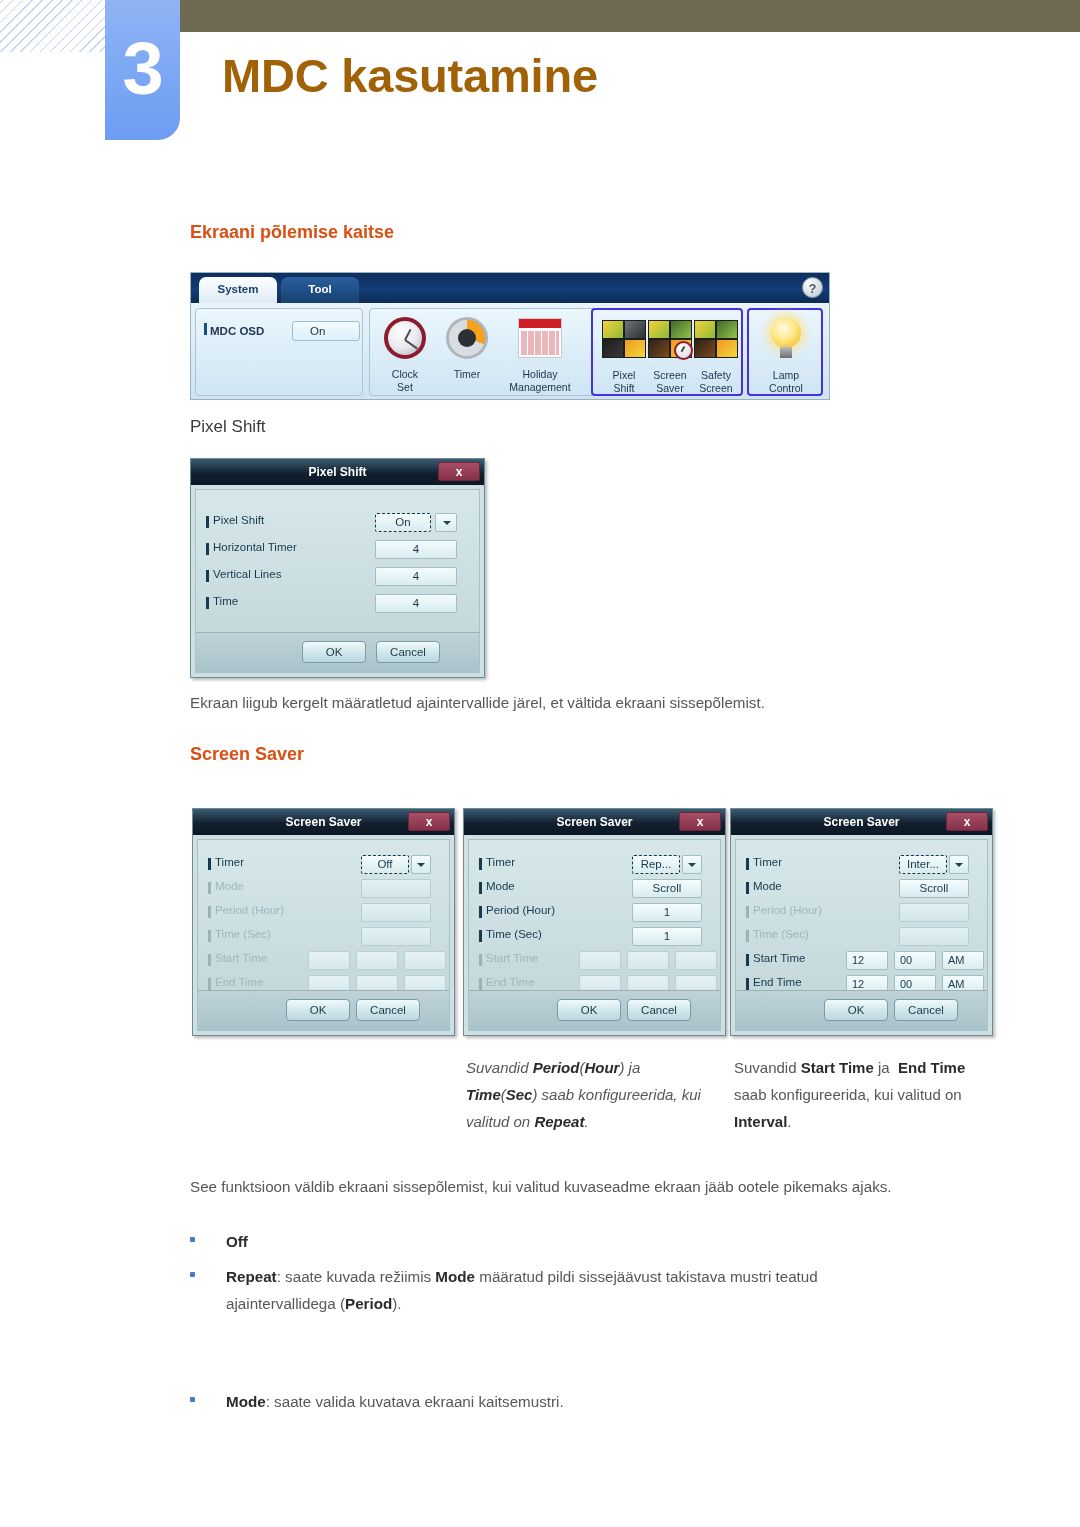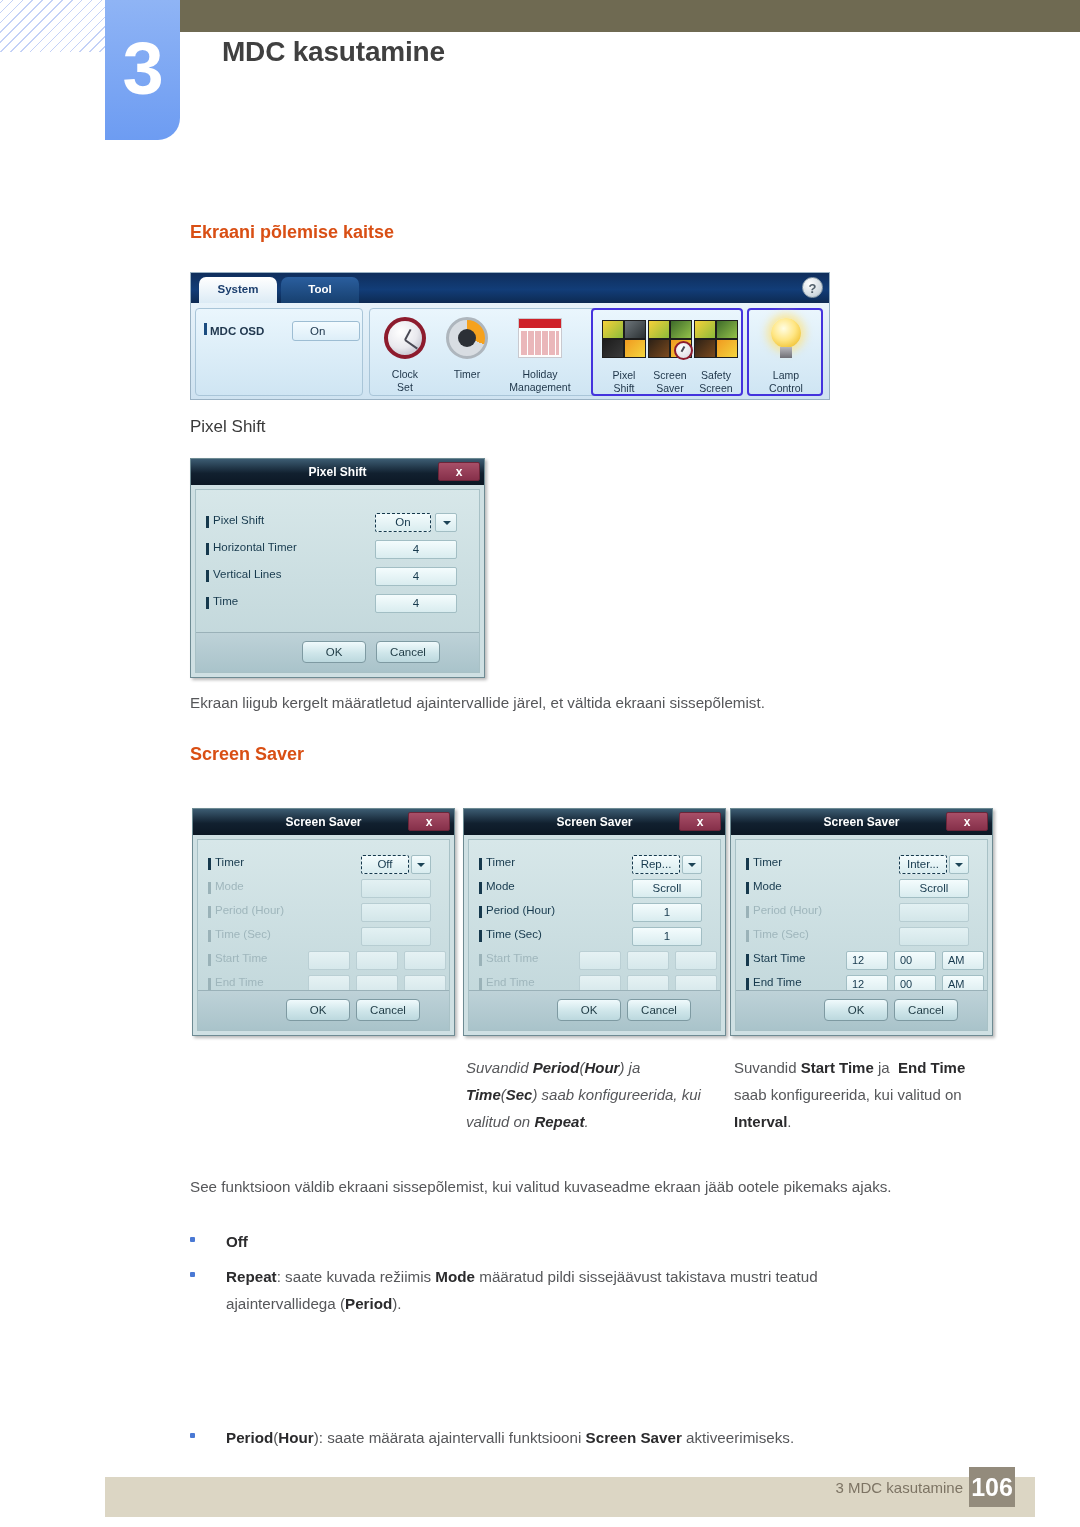"MDC kasutamine" .chap-title { color: #404040 -> #a16207; font-size: 28px -> 47px; top: 36px -> 48px }
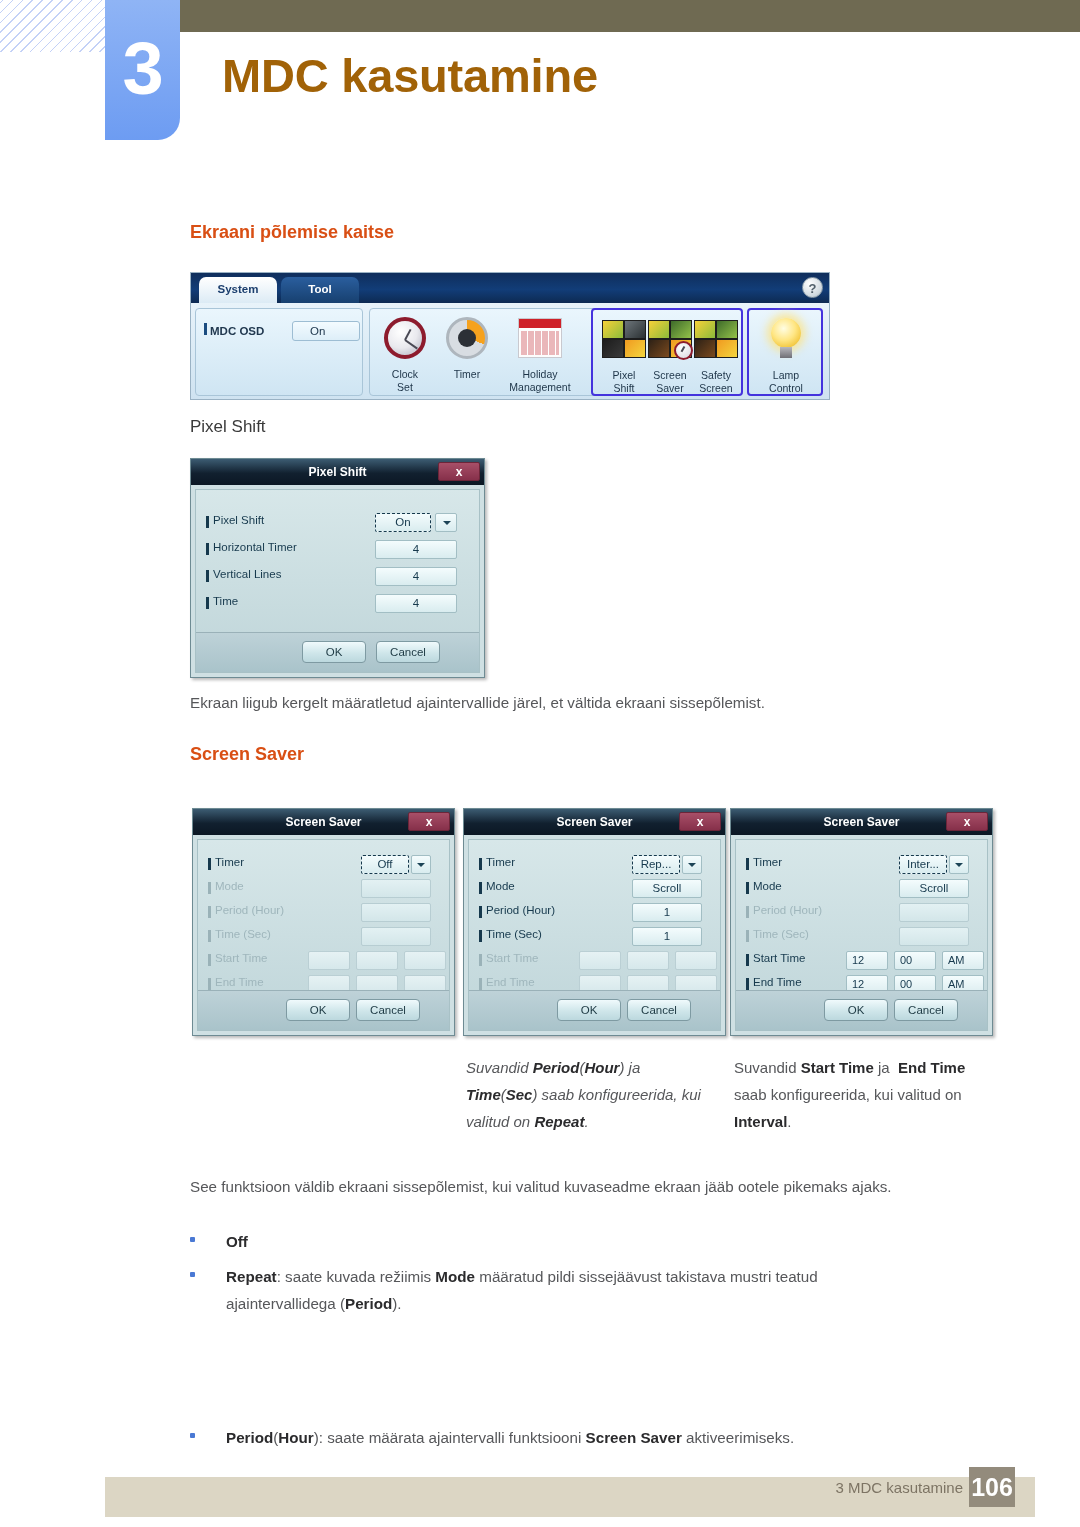"Mode: saate valida kuvatava ekraani" div.bullet-row { html: none -> <div> <span></span> <span><b>Mode</b>: saate valida kuvatava ekraani kaitsemustri.</span> </div> }
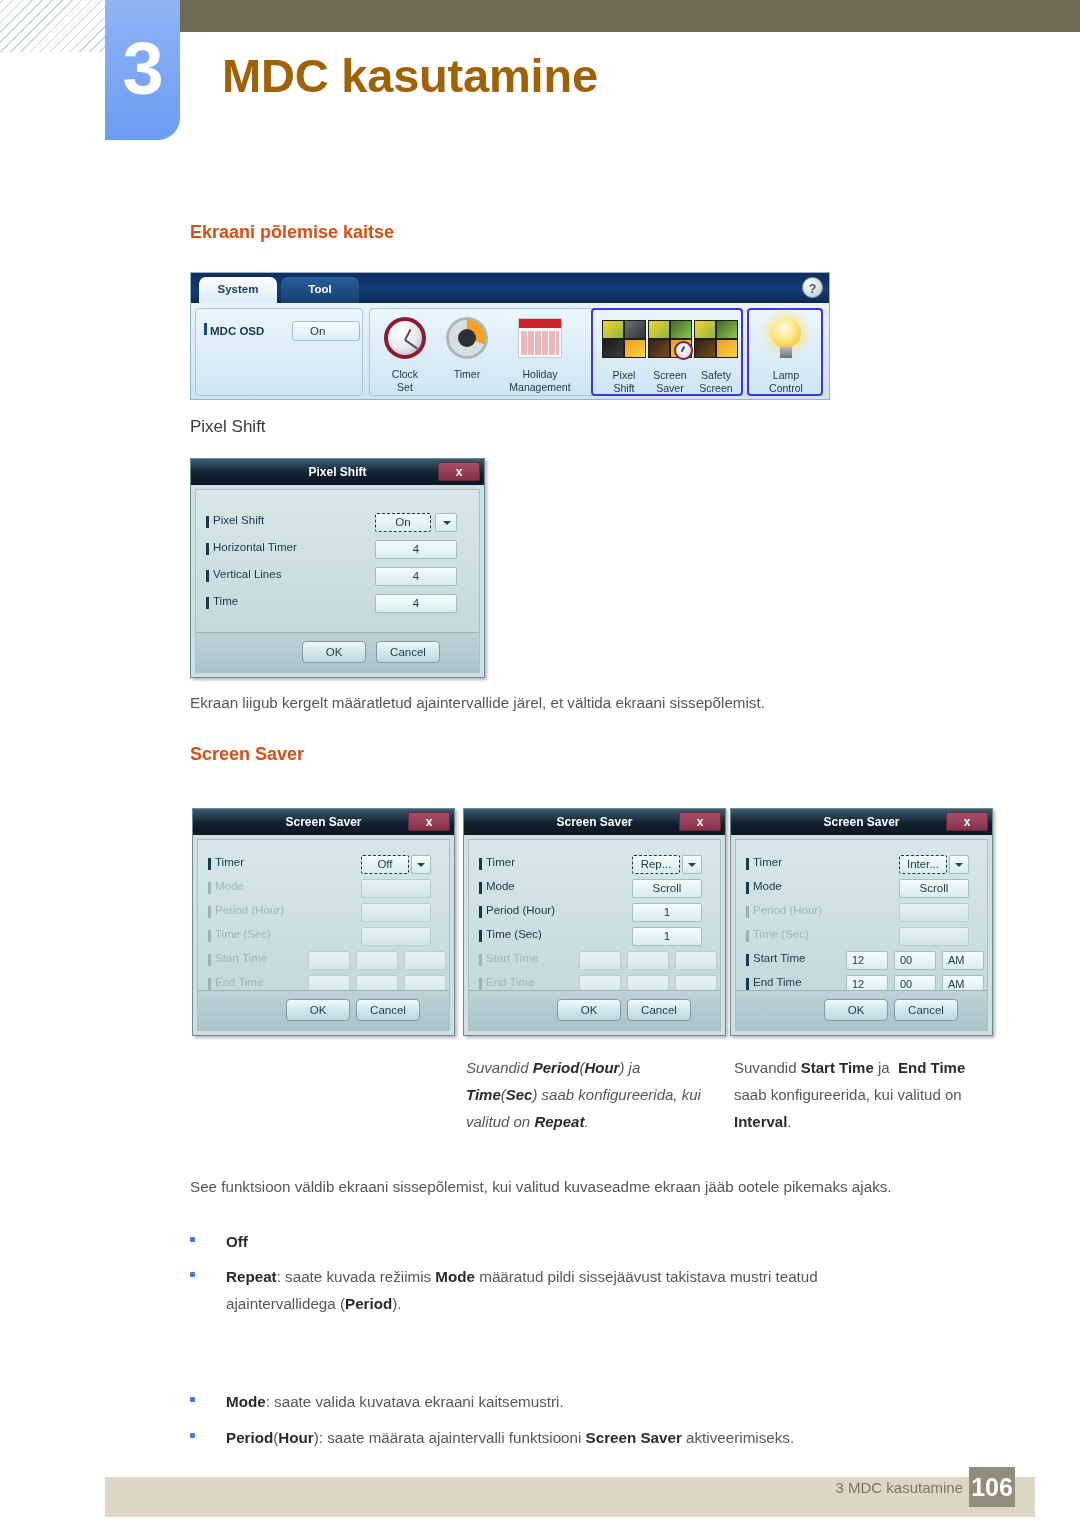"Period(Hour): saate määrata" div.bullet-row { html: <div> <span></span> <span><b>Period</b>(<b>Hour</b>): saate määrata ajaintervalli funktsiooni <b>Screen Saver</b> aktiveerimiseks.</span> </div> -> none }
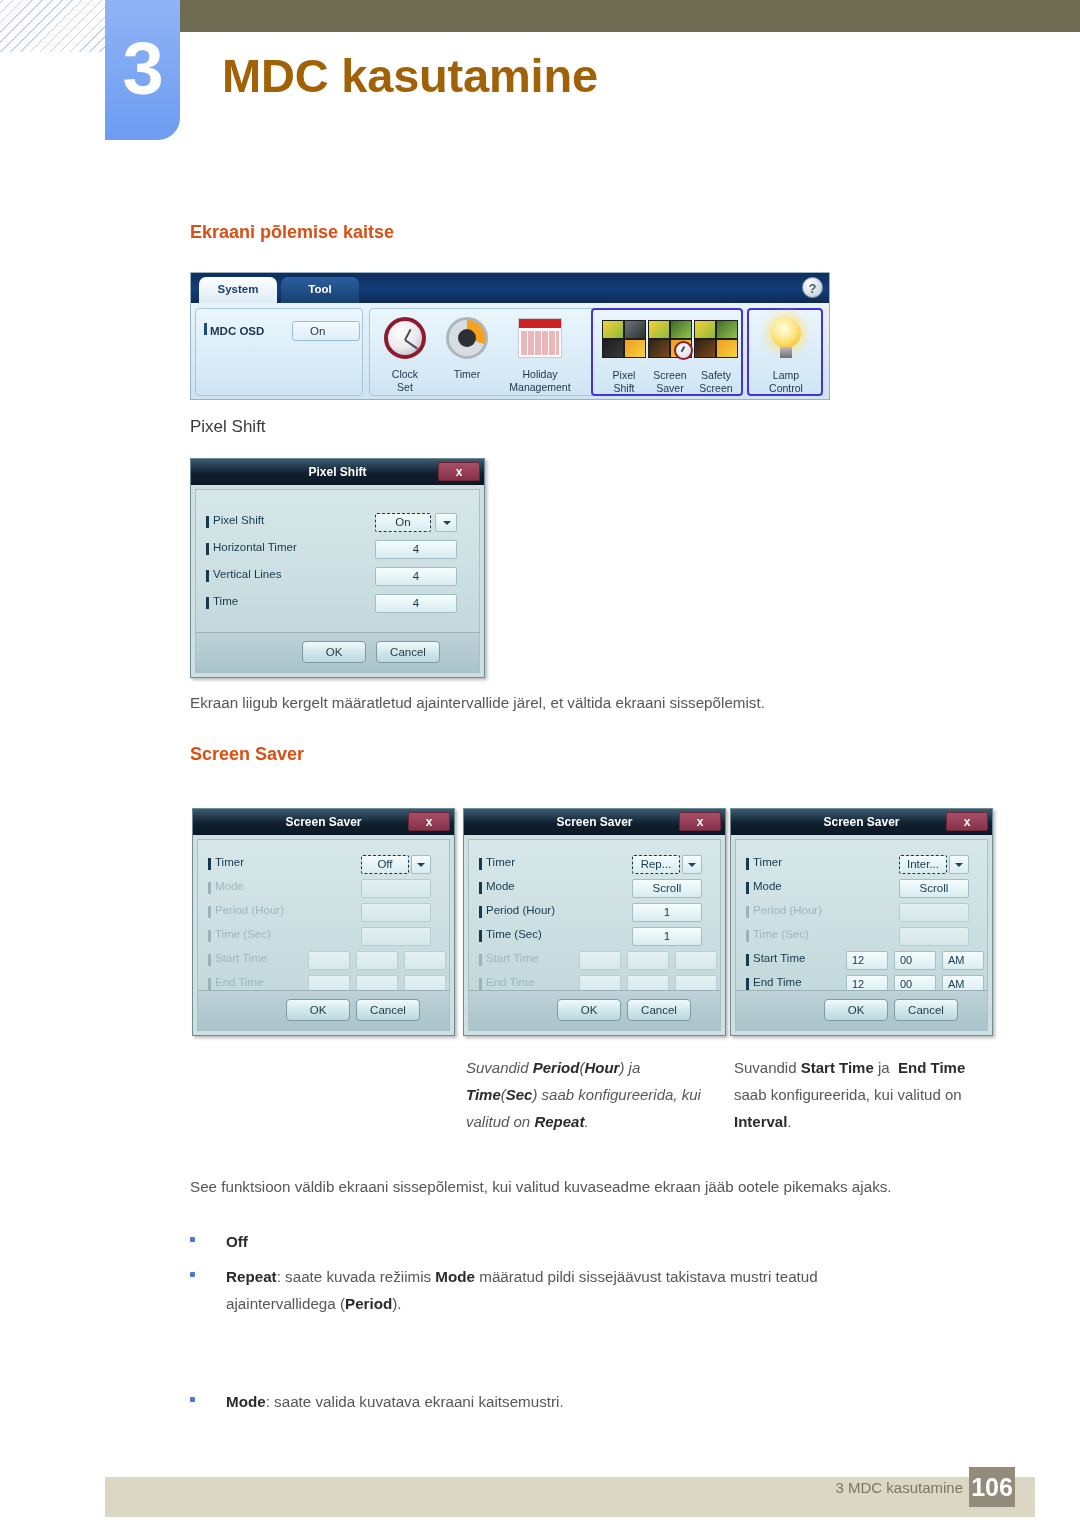"3 MDC kasutamine" div.foot-bar { html: <div> <div>3 MDC kasutamine</div> <div>106</div> </div> -> none }
